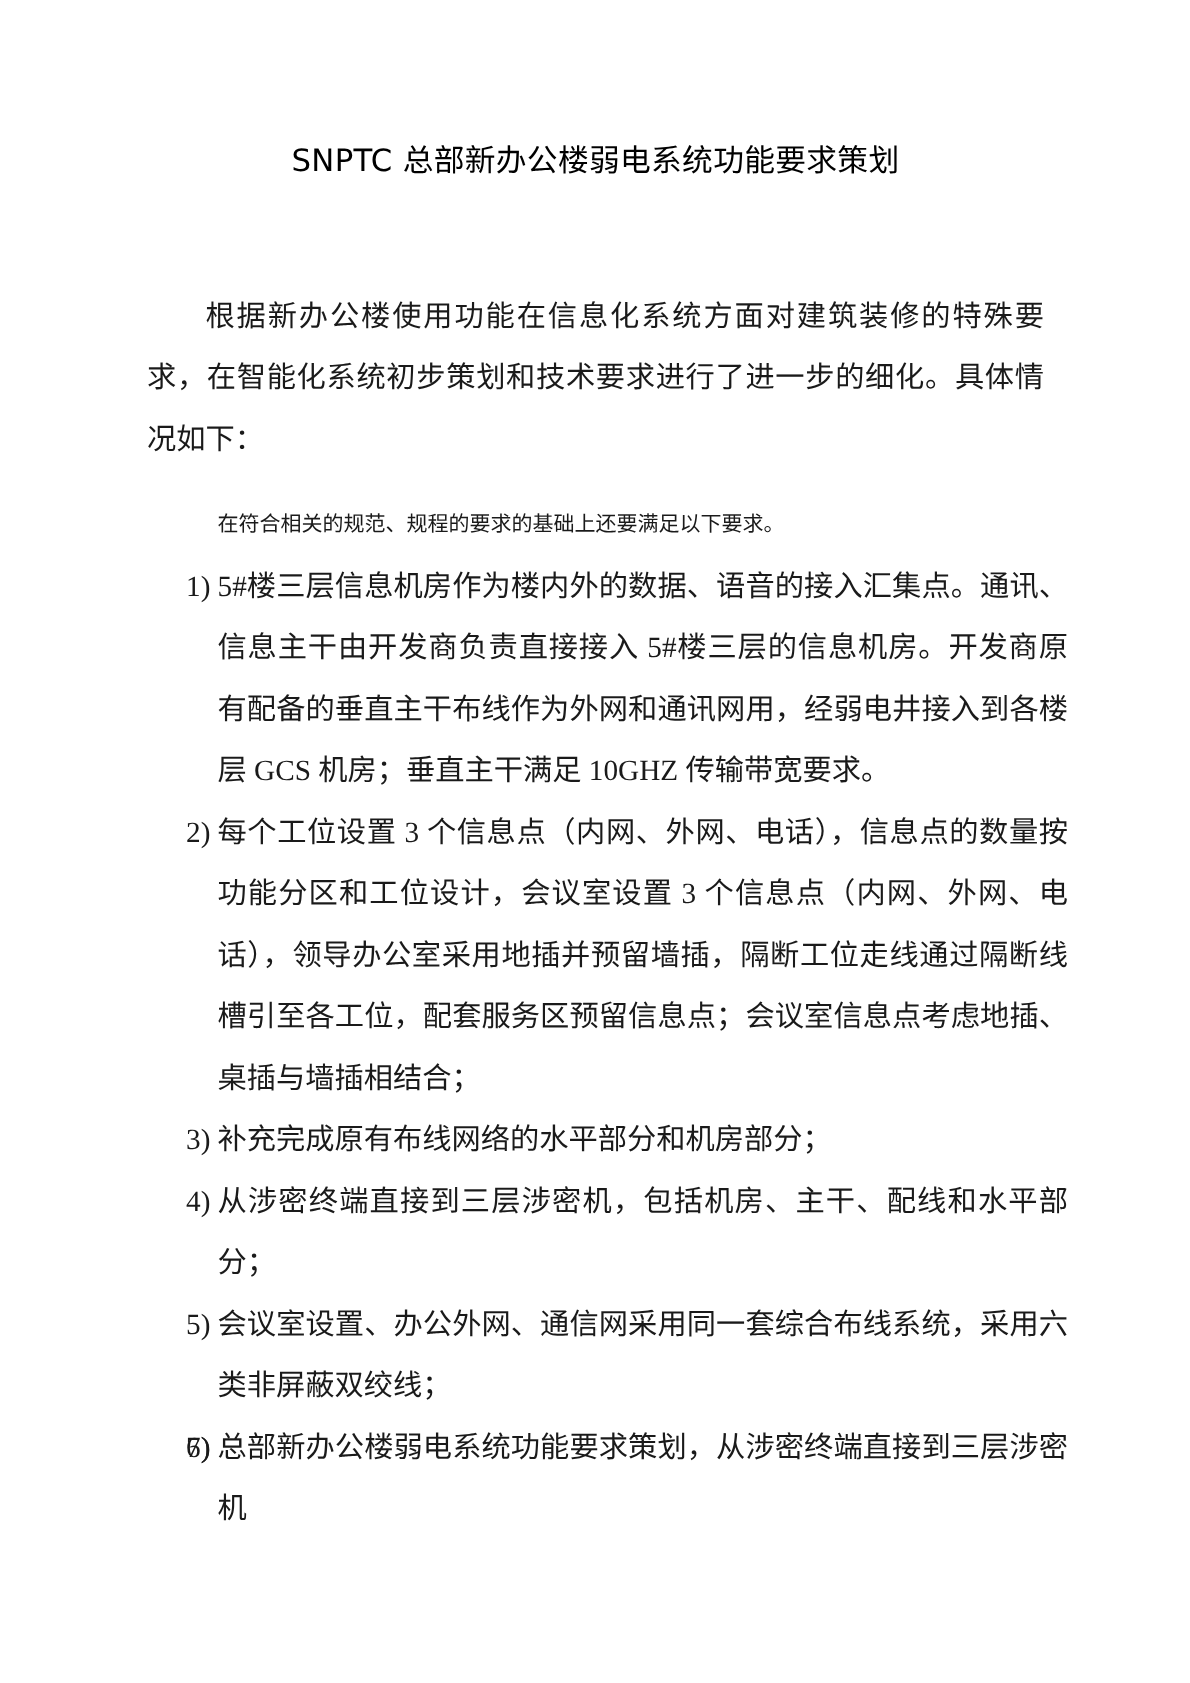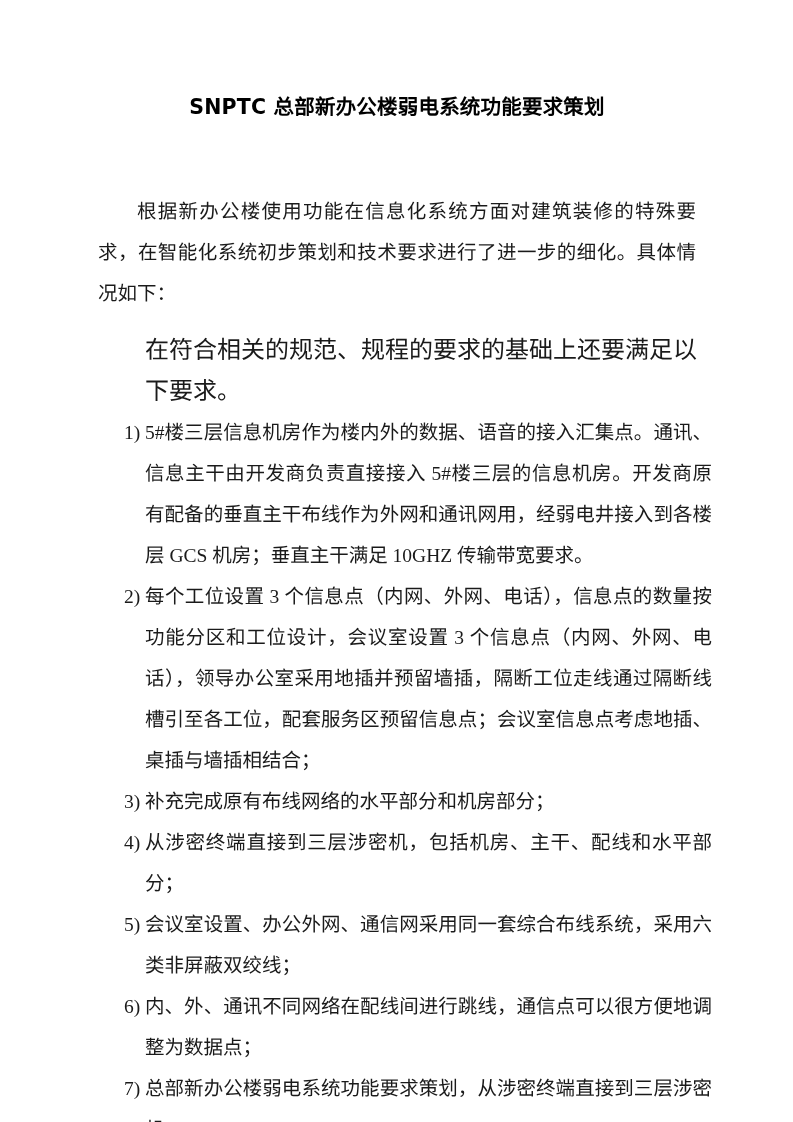"SNPTC 总部新办公楼弱电系统功能要求策划" .doc-title { font-weight: bold -> normal }
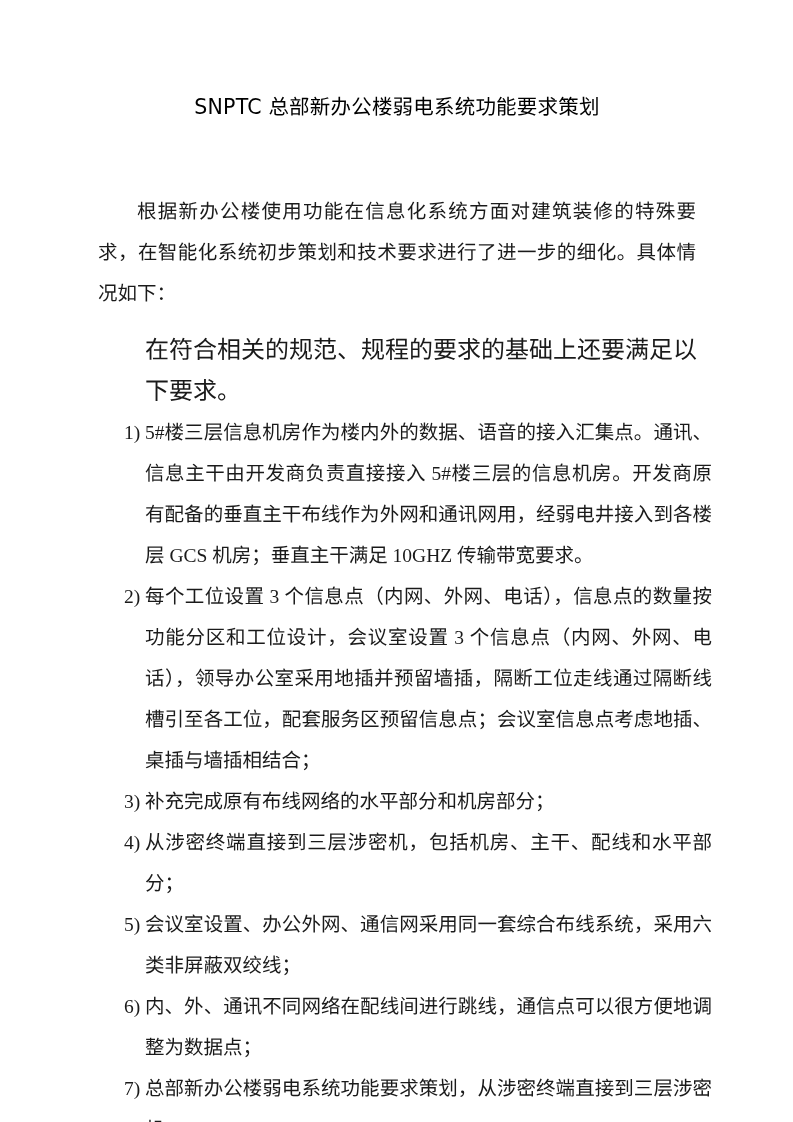"在符合相关的规范、规程的要求的基础上还要满足以下要求。" .sub-intro { font-size: 24px -> 14px }
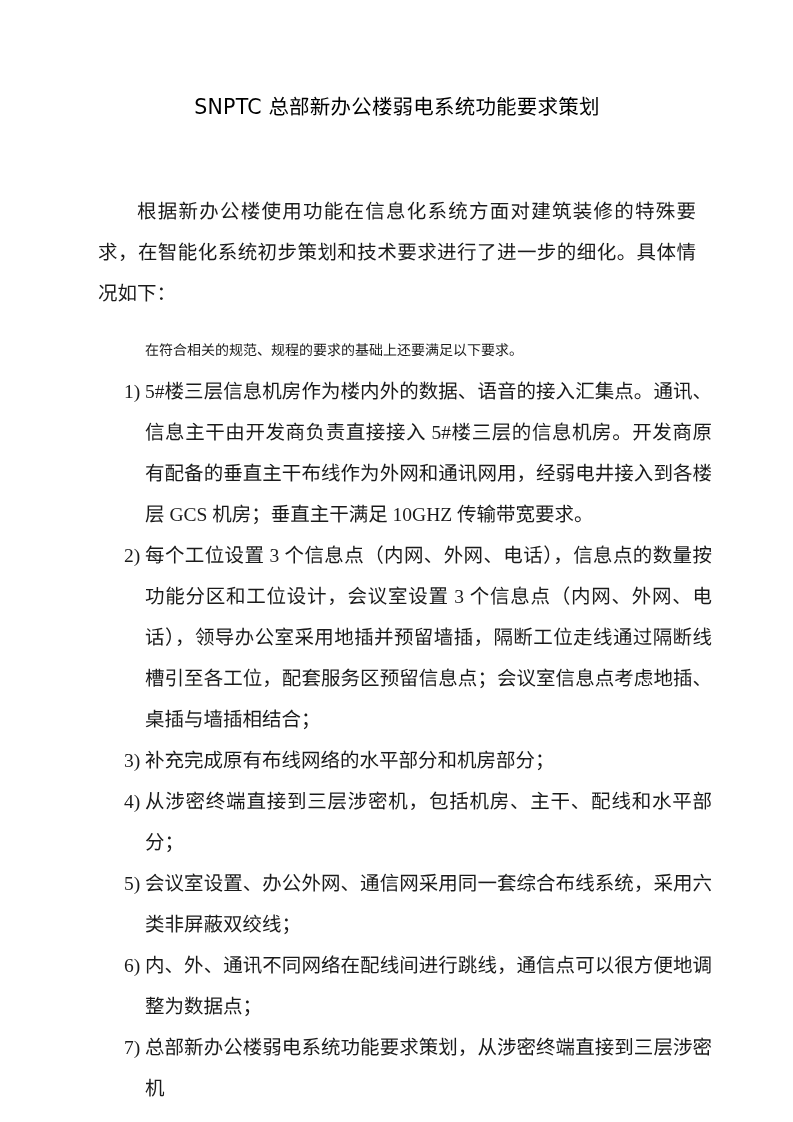"内、外、通讯不同网络在配线间进行跳线，通信点可以很方便地调整为数据点；" span.num-text { html: <span>内、外、通讯不同网络在配线间进行跳线，通信点可以很方便地调整为数据点；</span> -> none }
